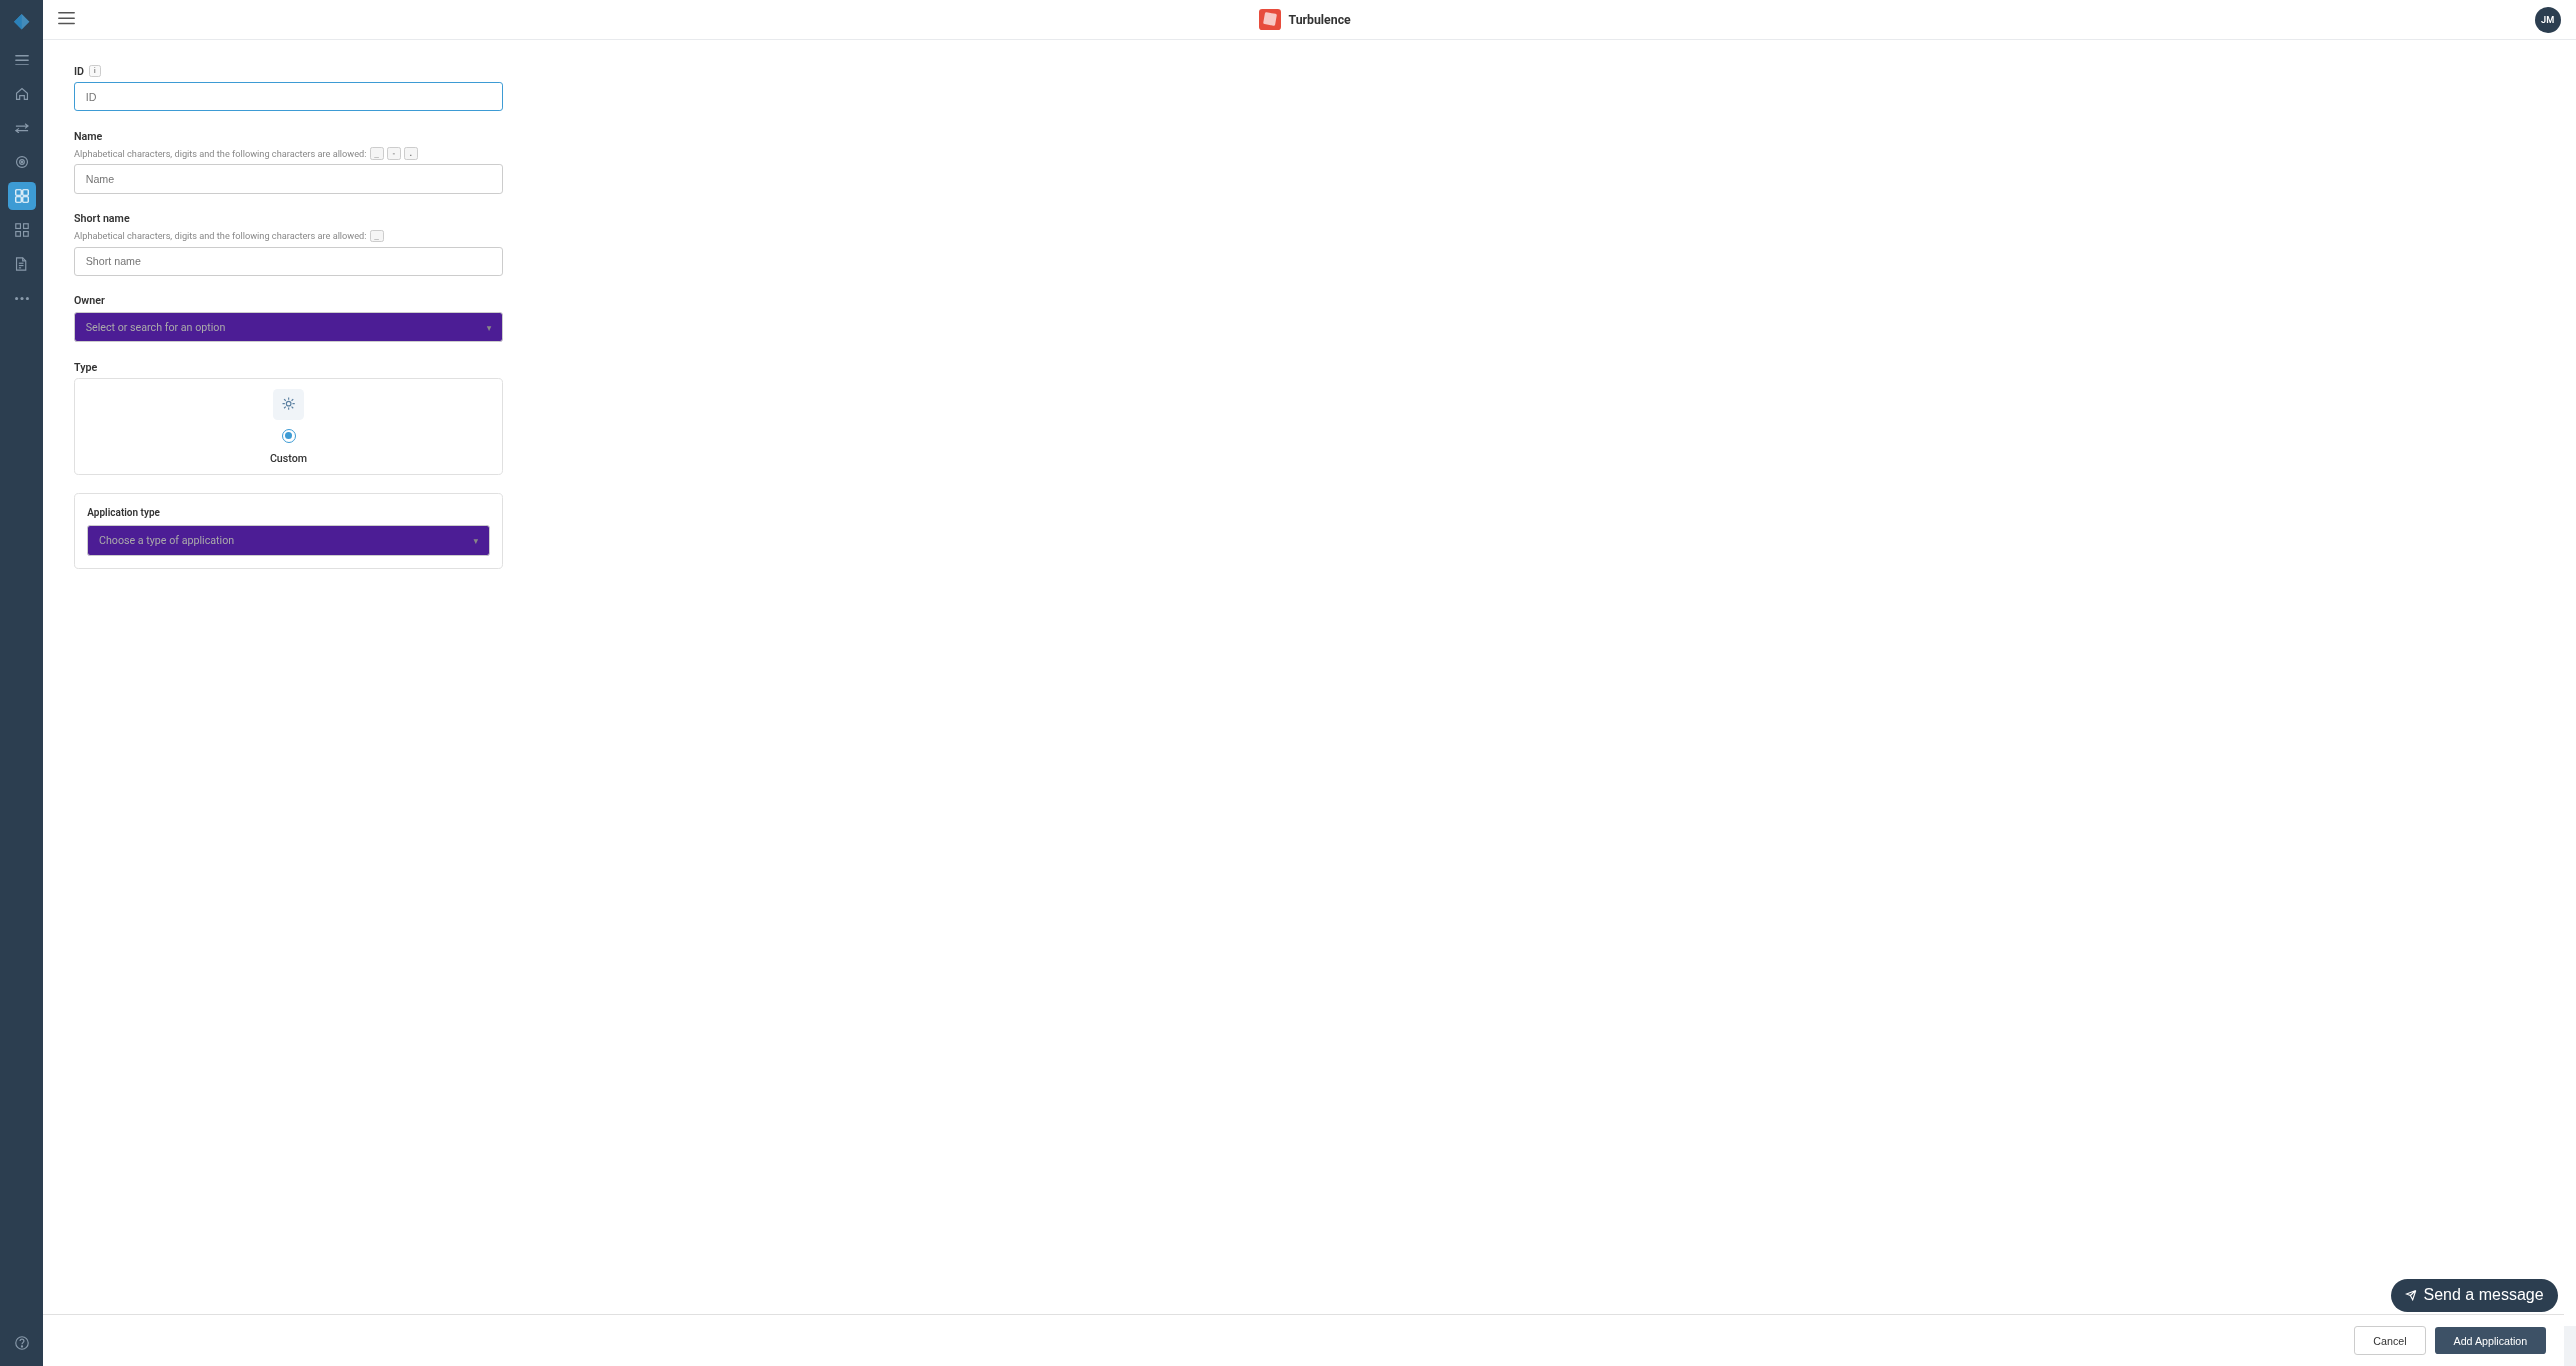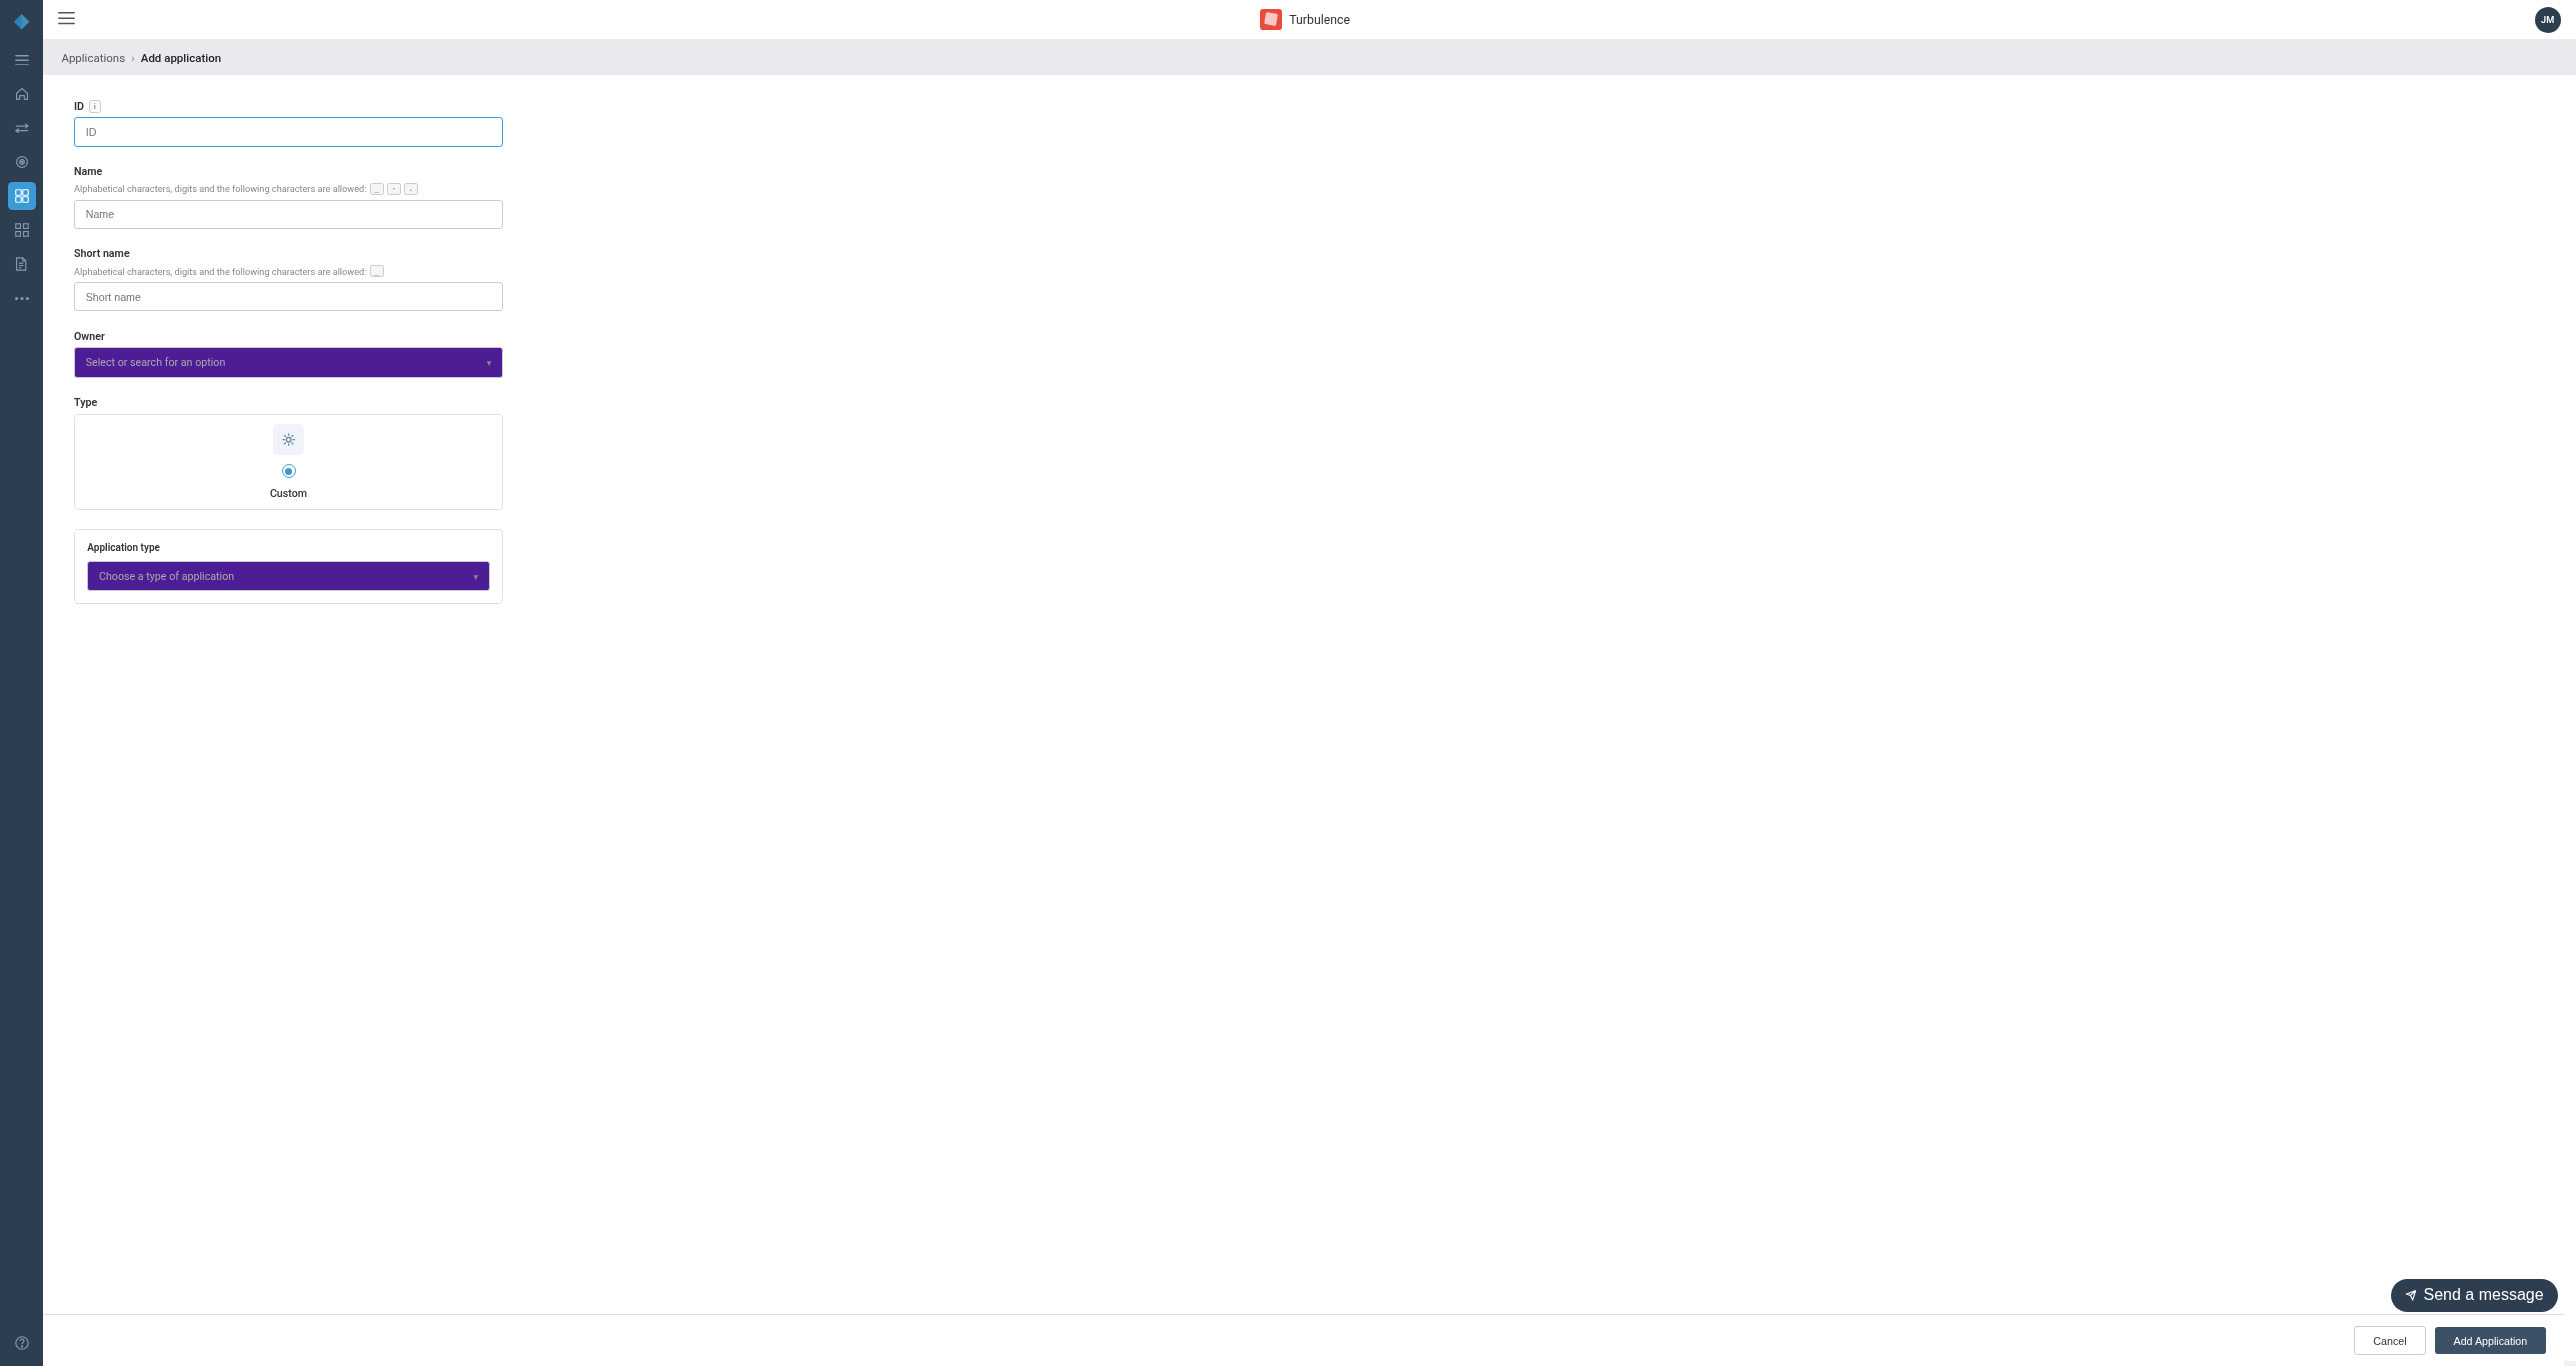"Turbulence" .topbar-title { font-weight: 400 -> 700 }
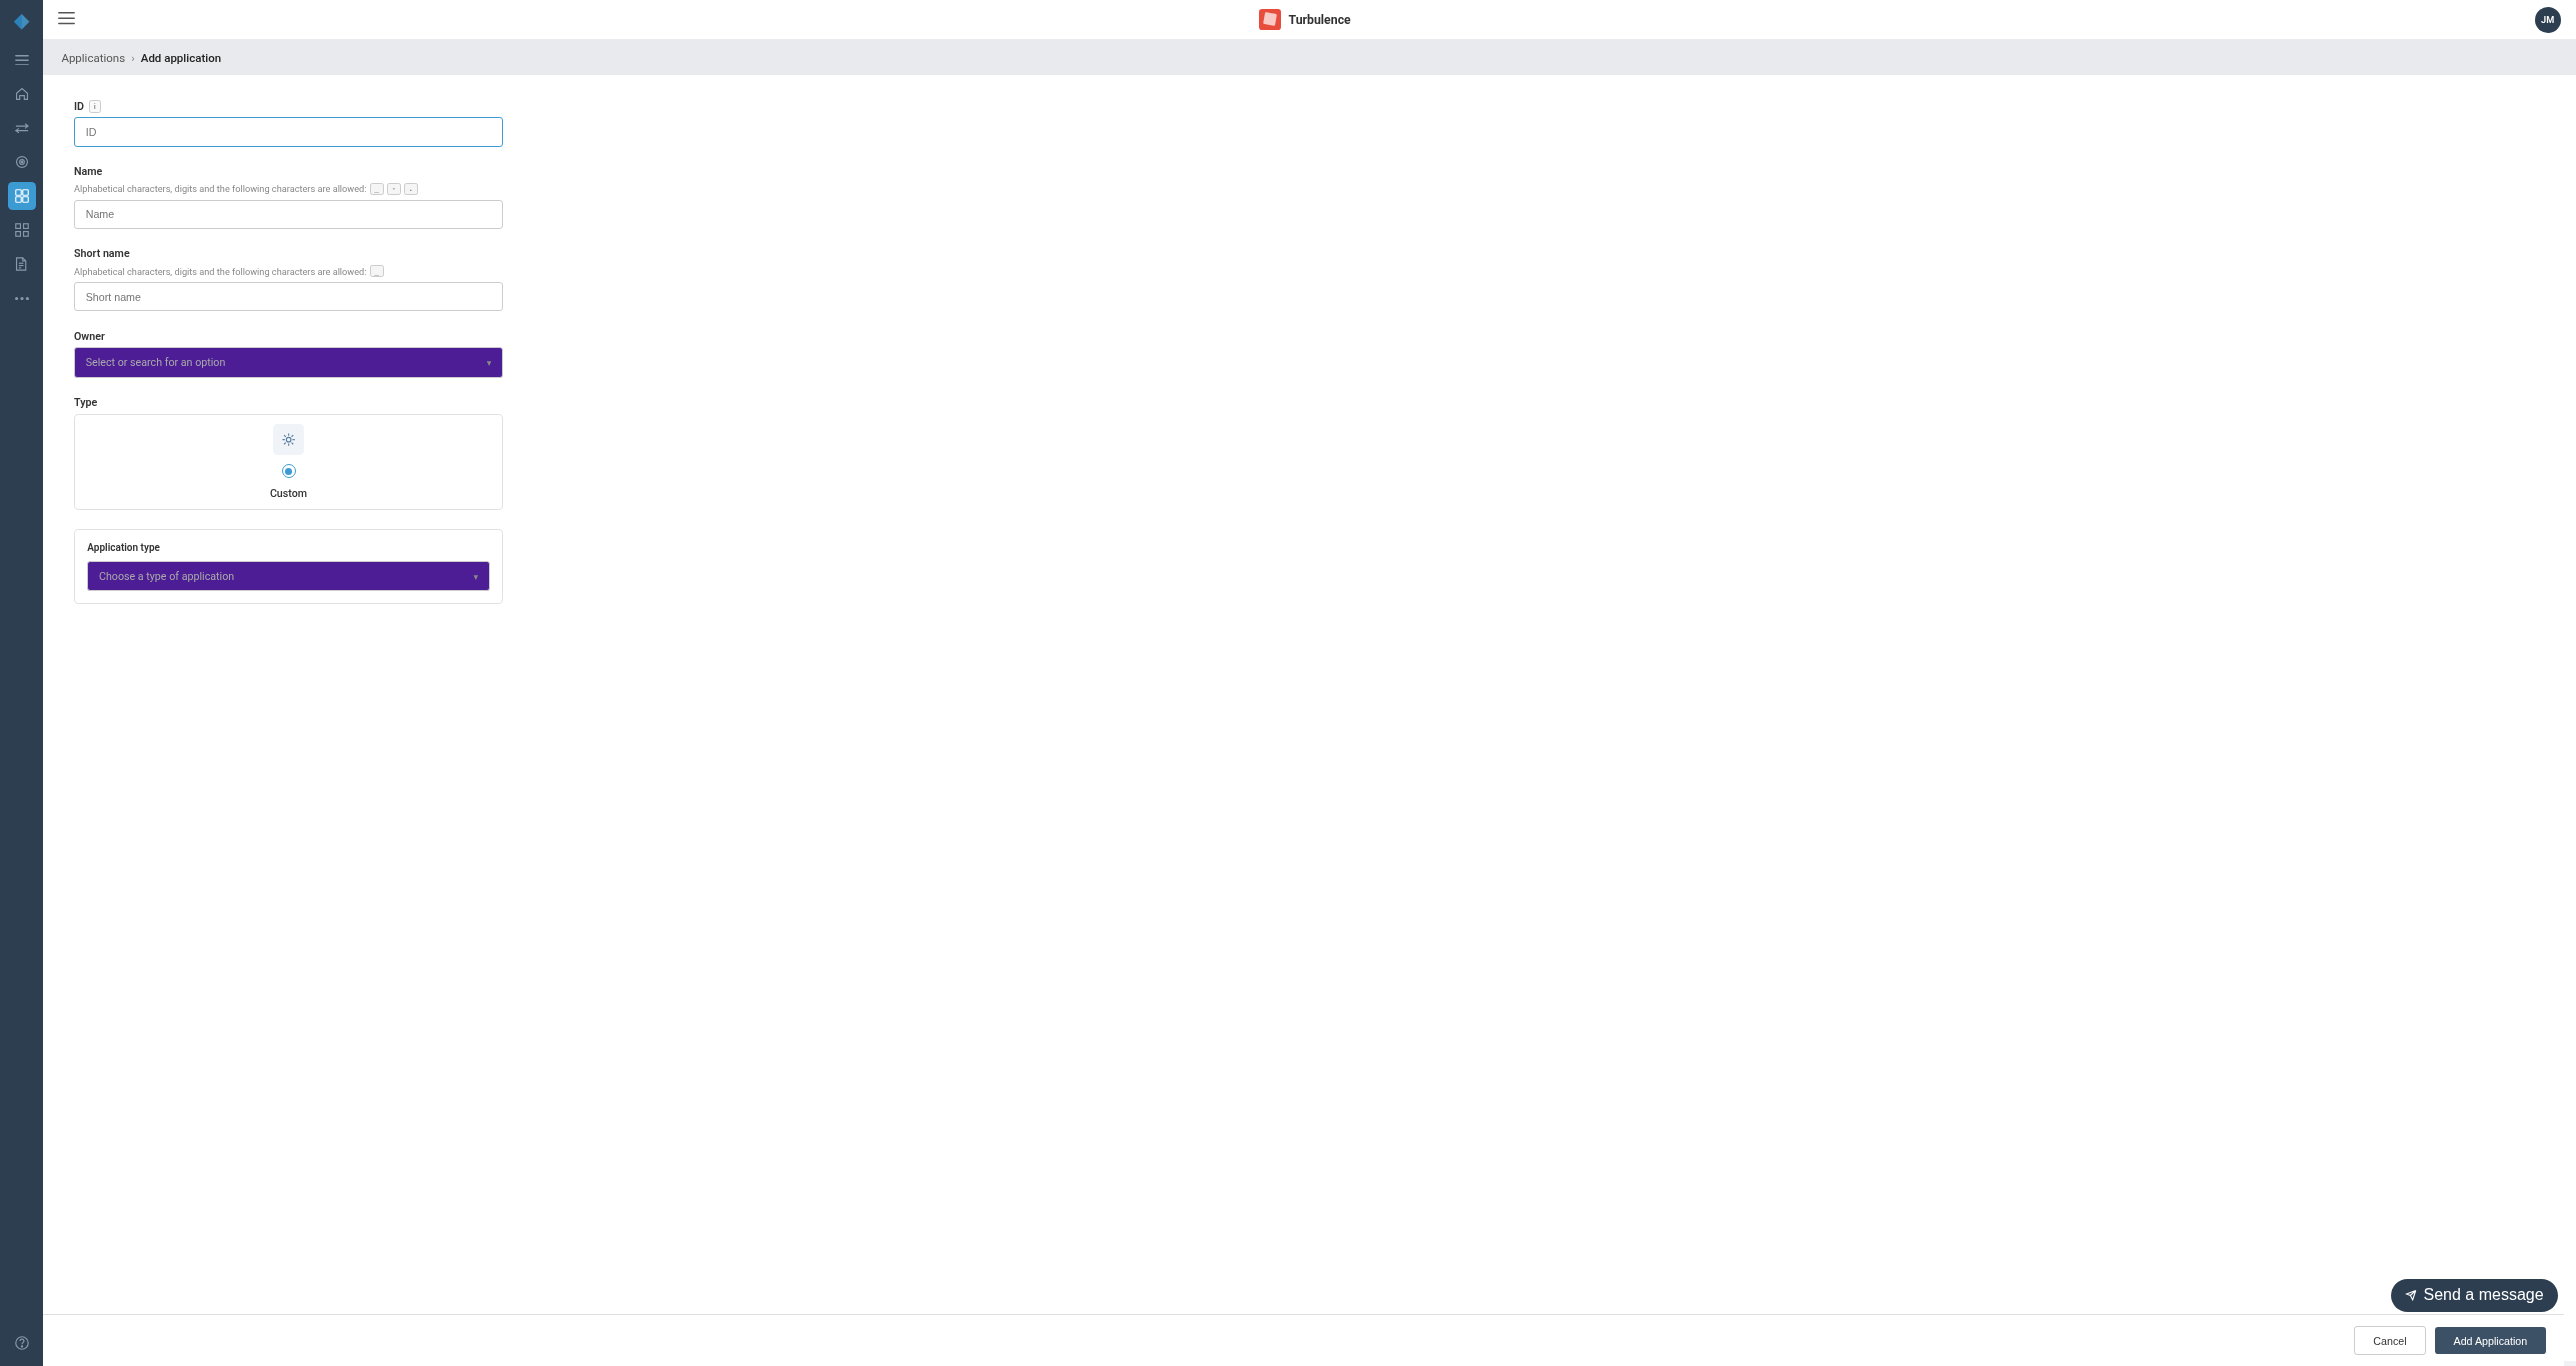"Applications" div.breadcrumb-bar { html: <div> <a>Applications</a> <span>›</span> <span>Add application</span> </div> -> none }
